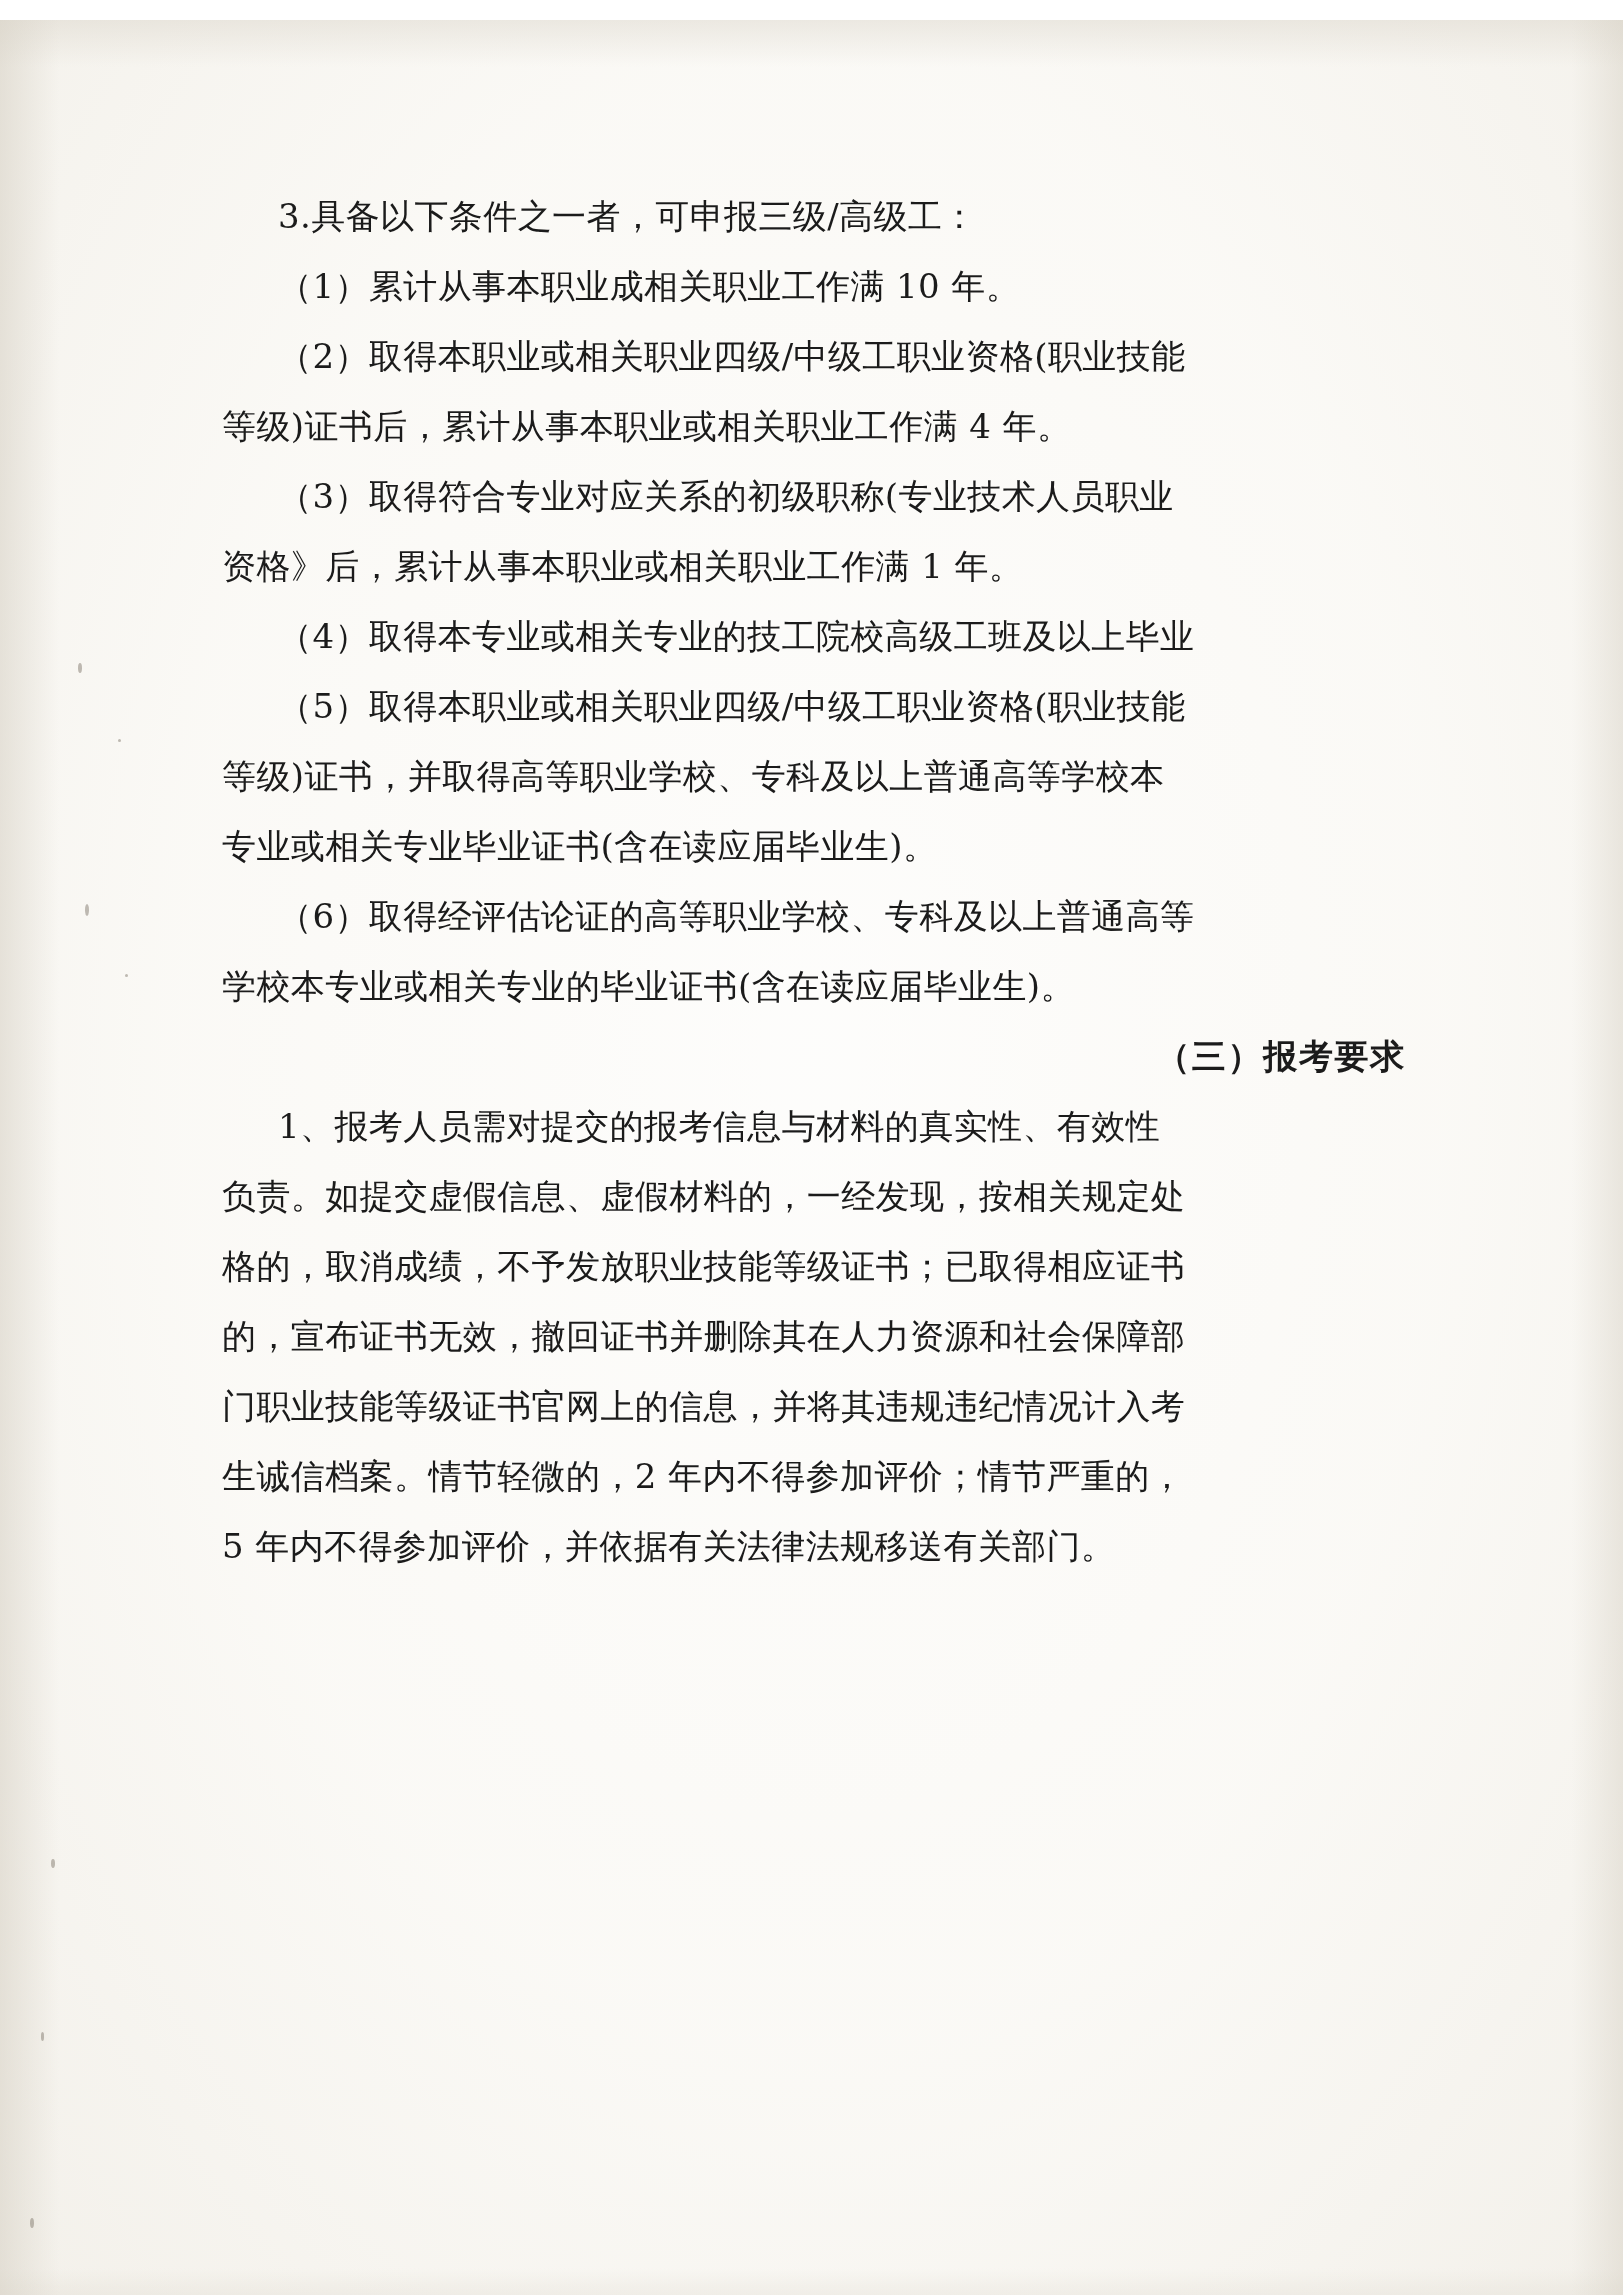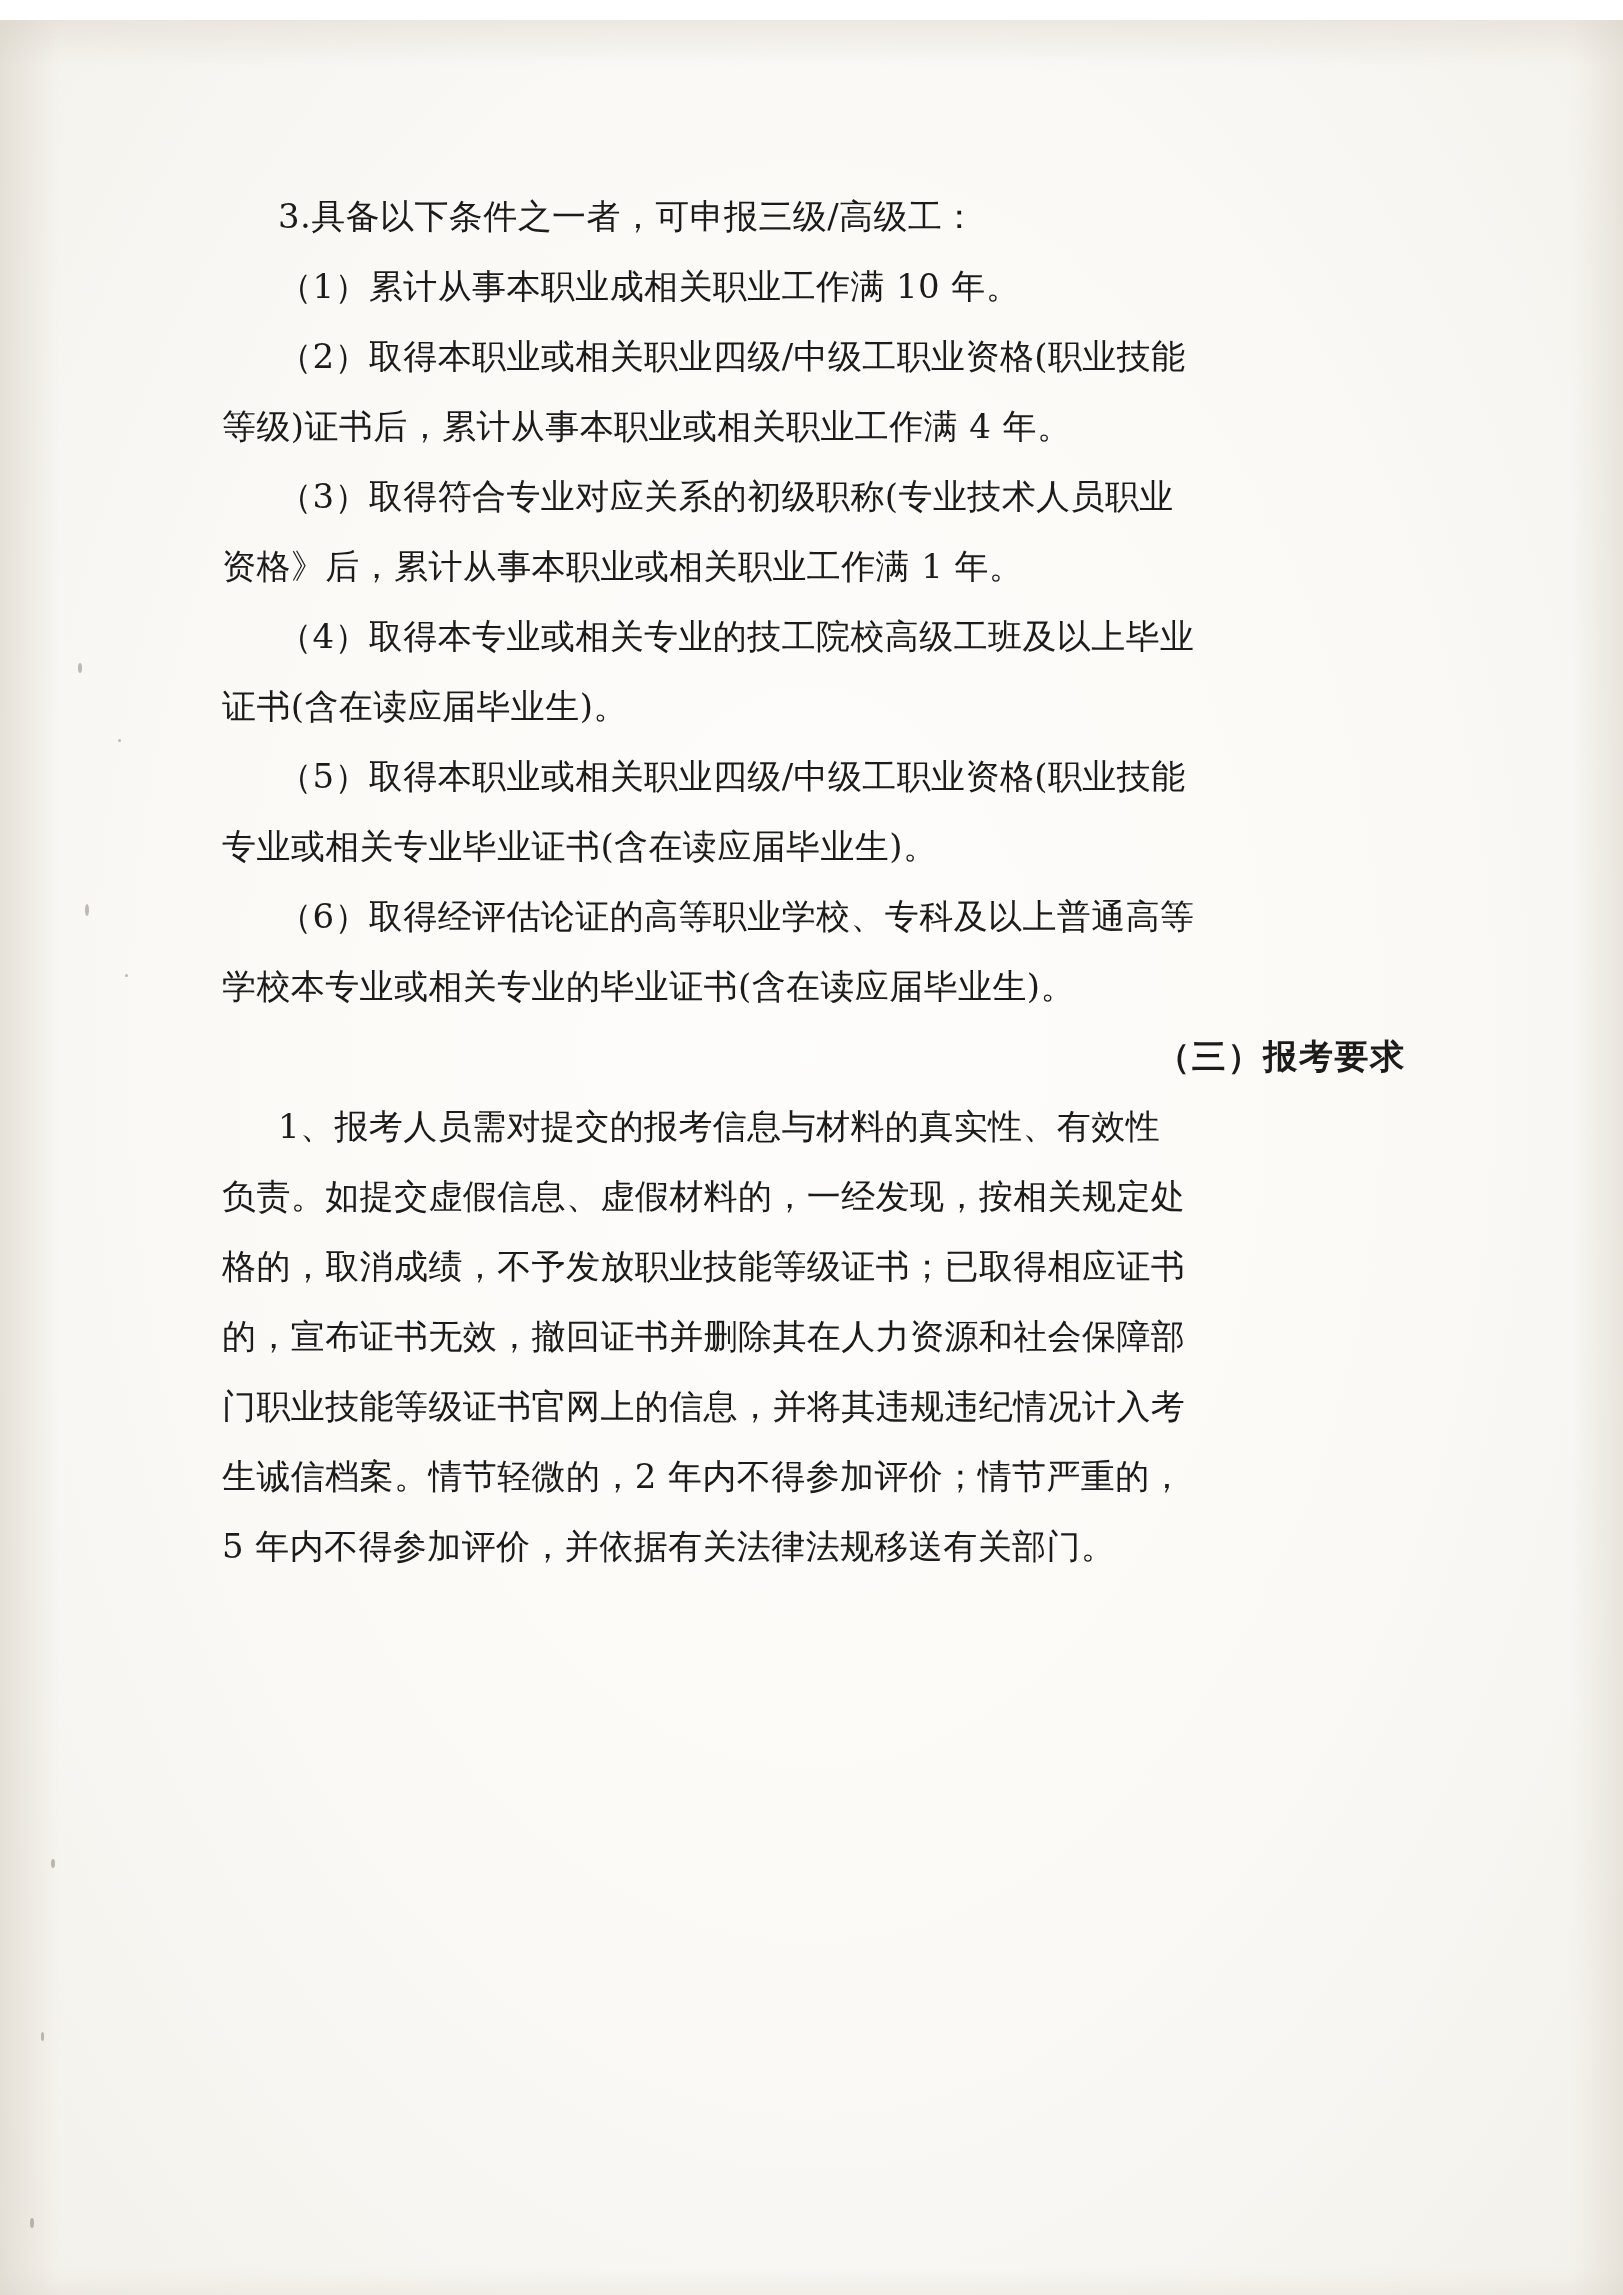"证书(含在读应届毕业生)。" p.line { html: <p>证书(含在读应届毕业生)。</p> -> none }
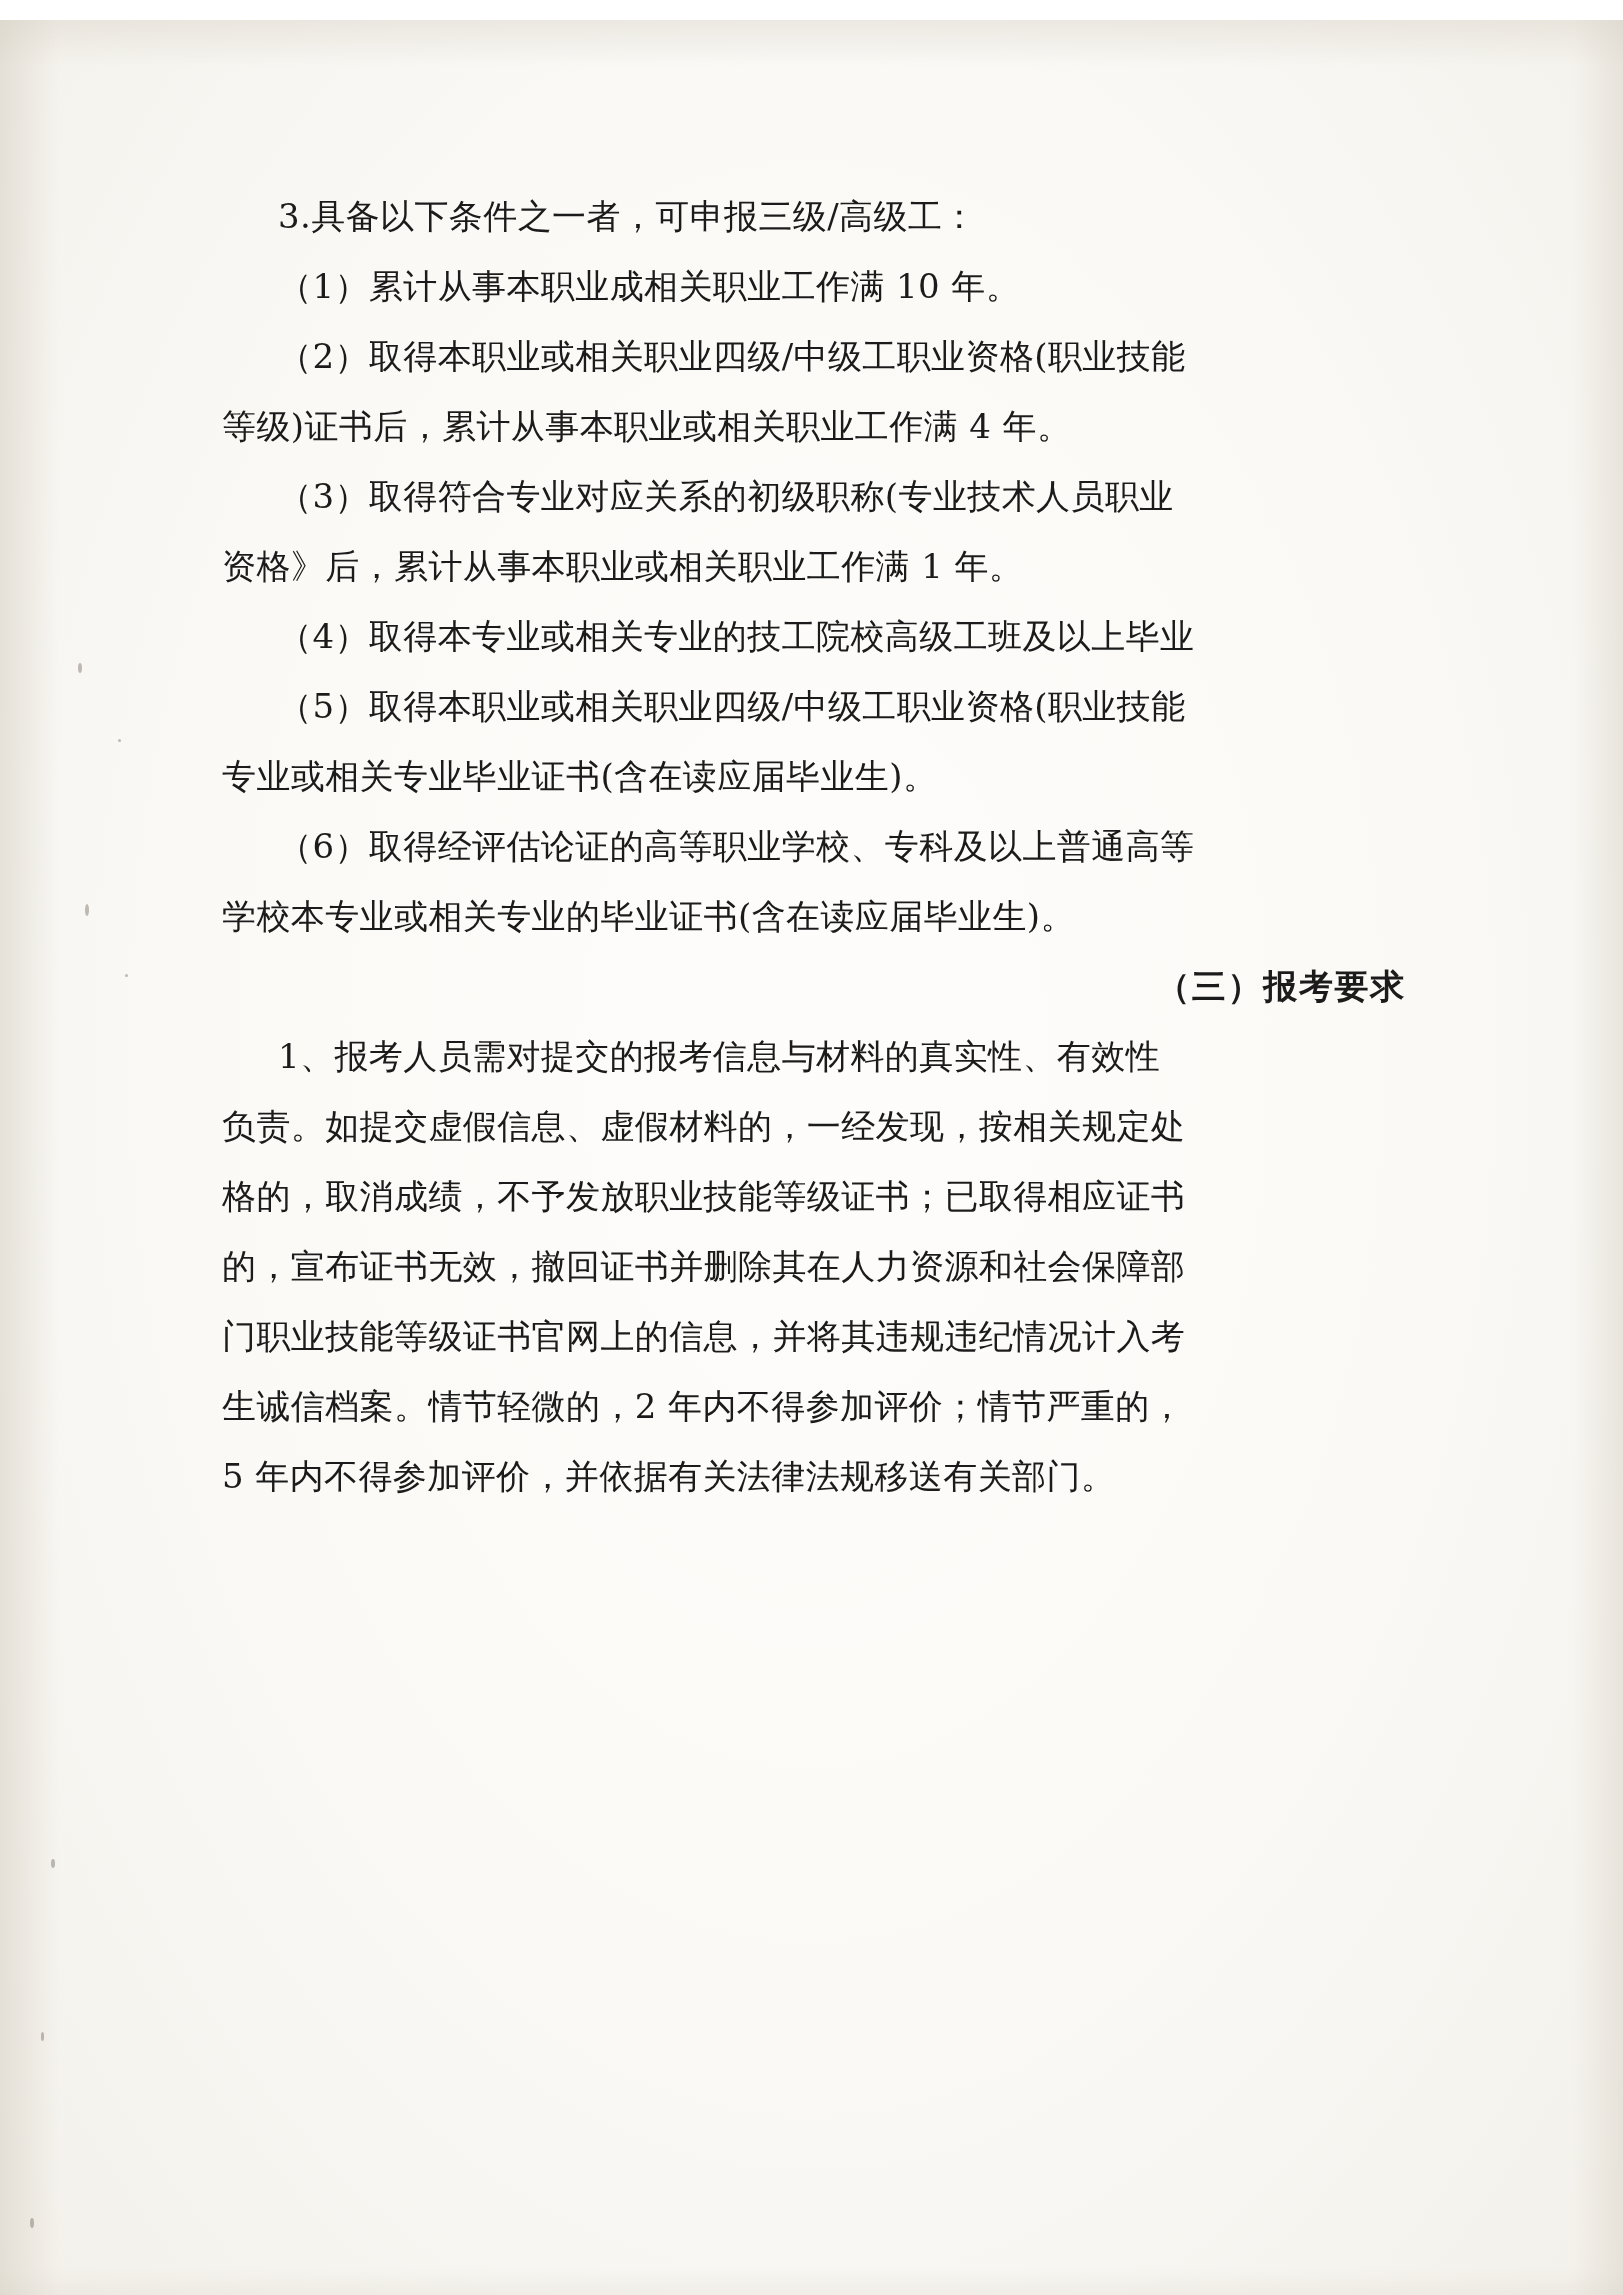"等级)证书，并取得高等职业学校、专科及以上普通高等学校本" p.line { html: none -> <p>等级)证书，并取得高等职业学校、专科及以上普通高等学校本</p> }
